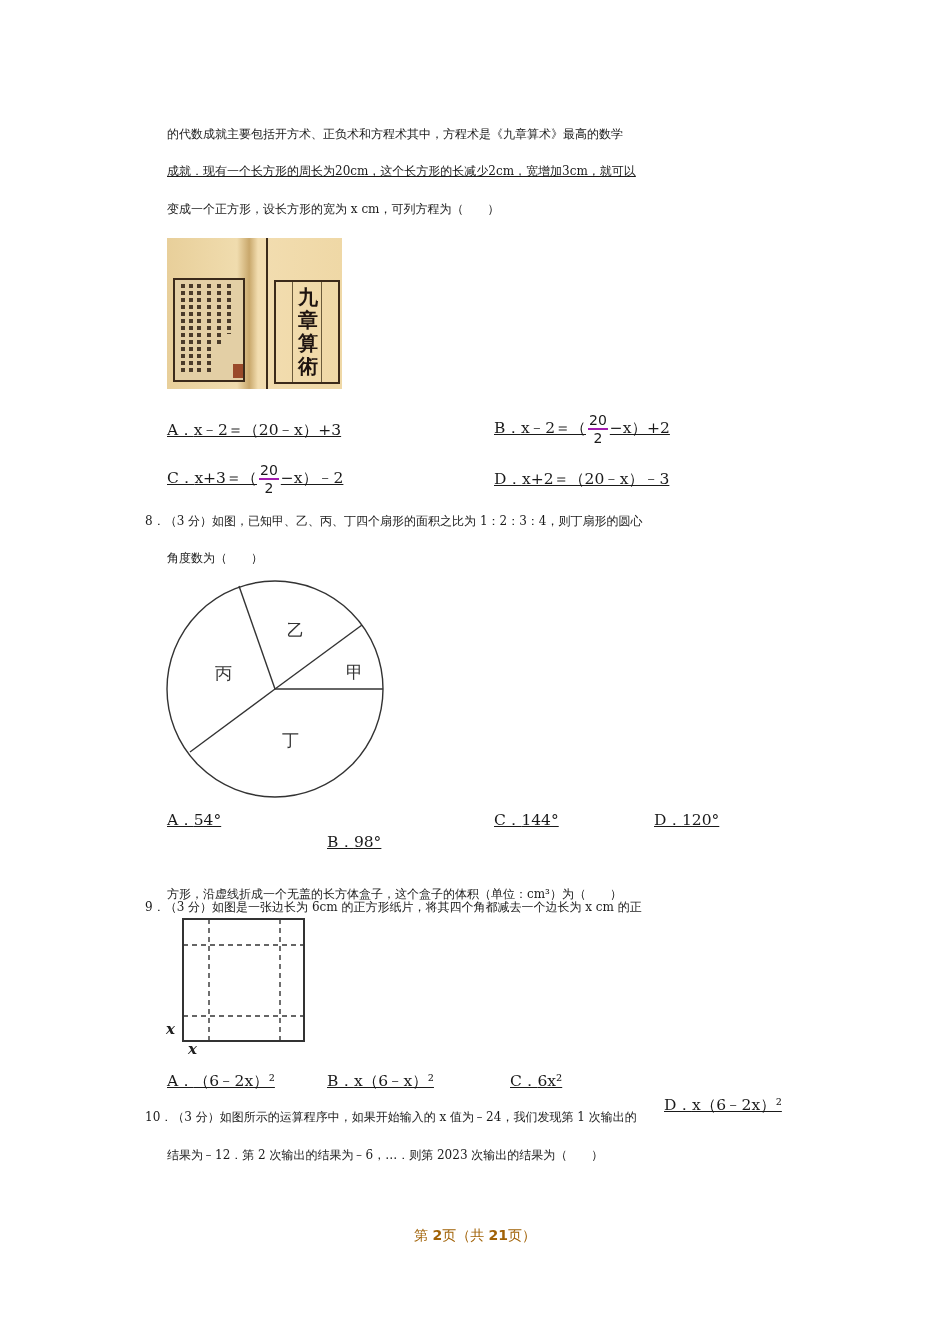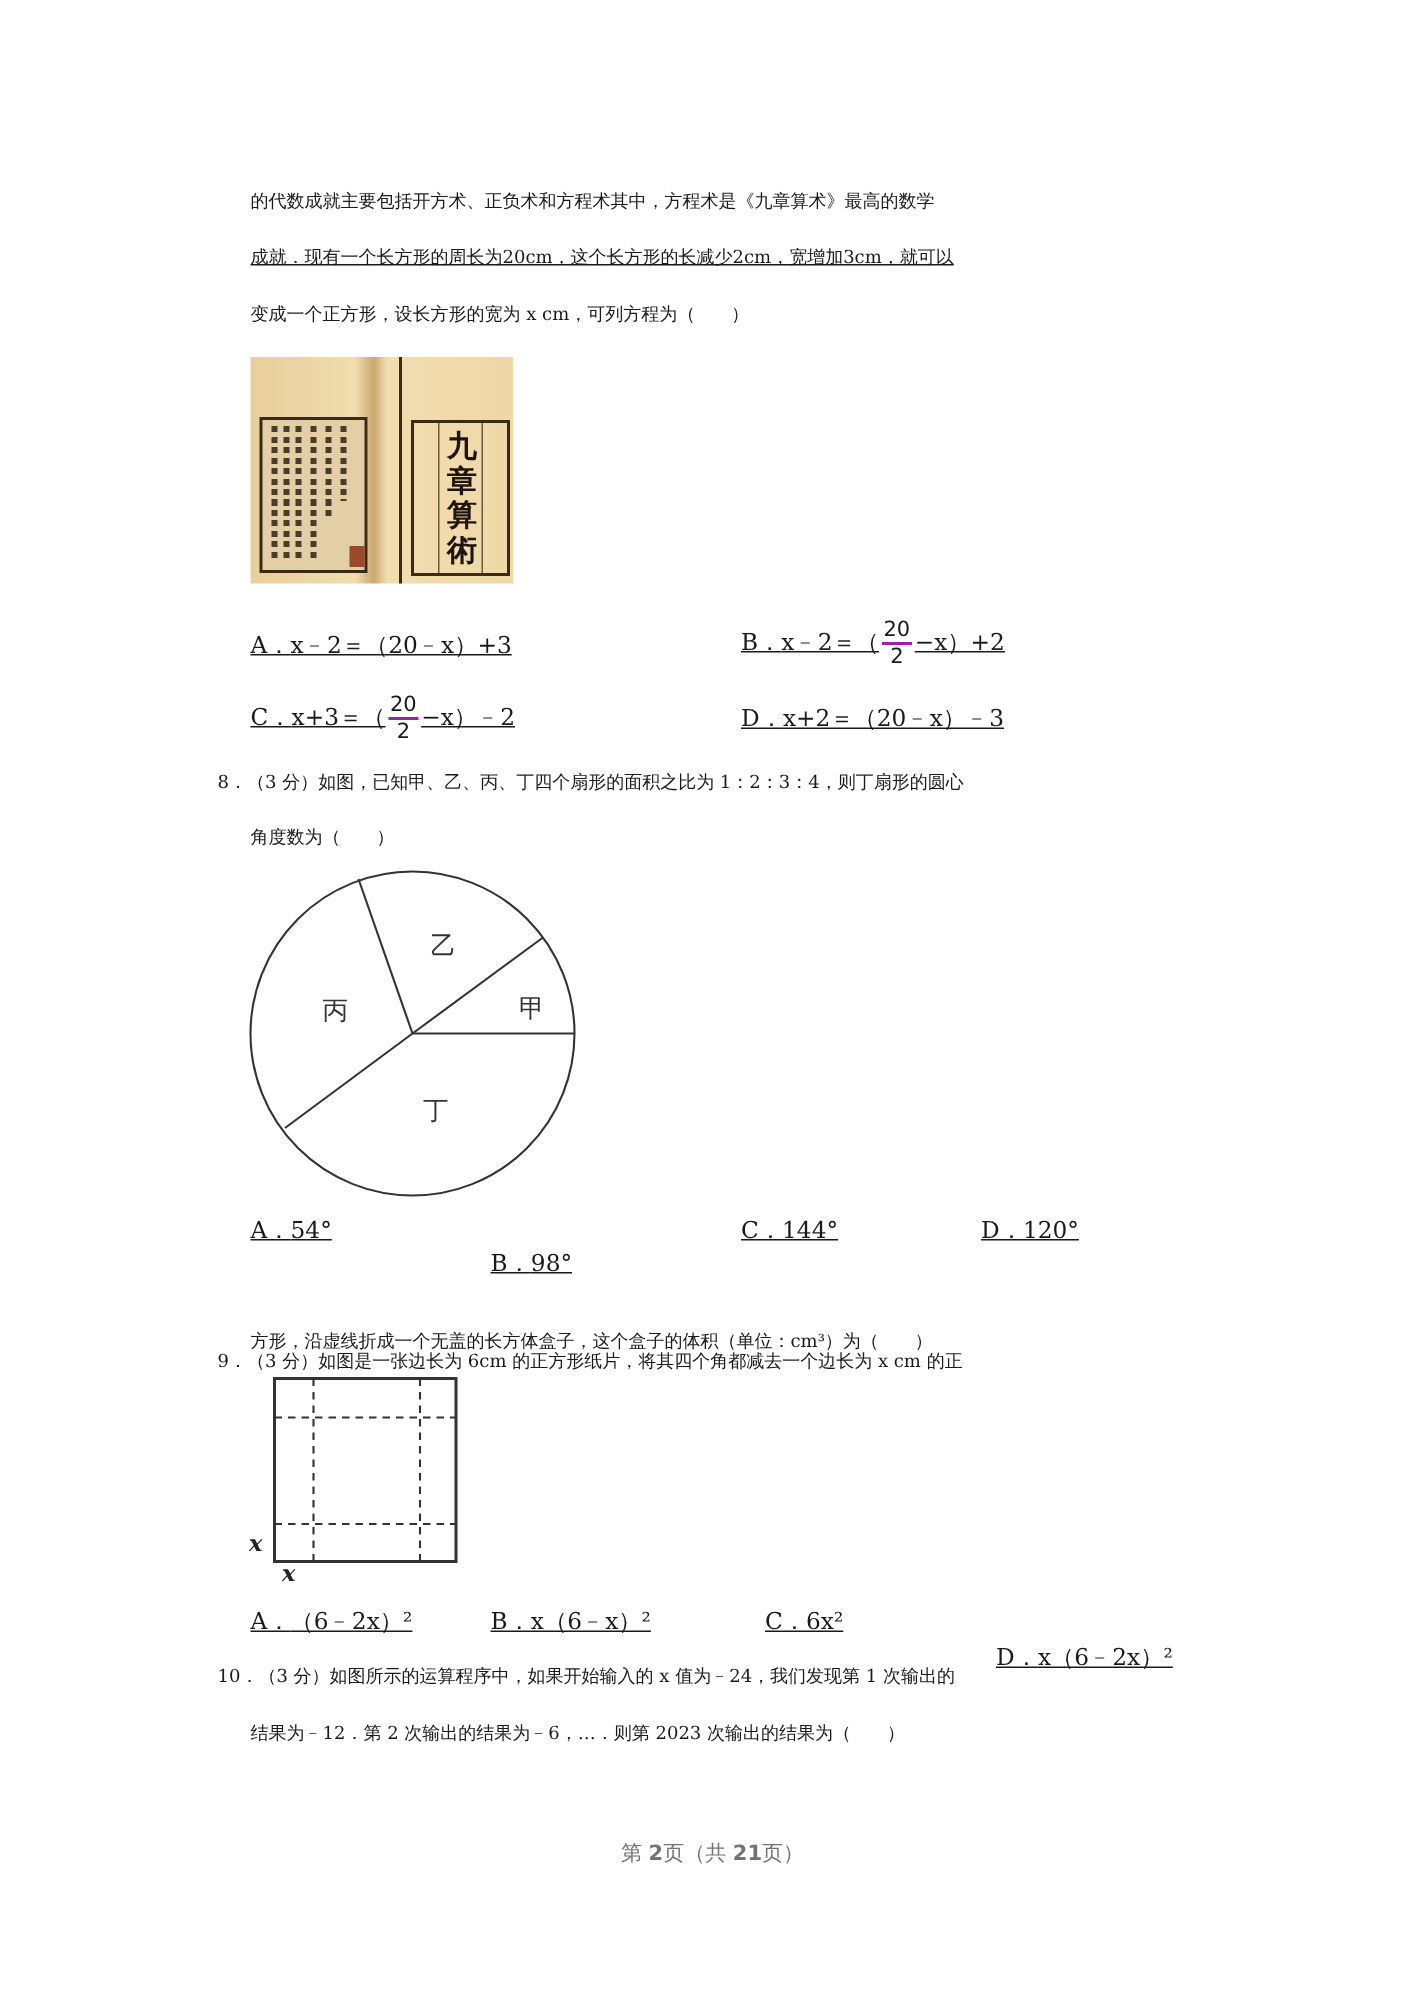"第 2页（共 21页）" .footer { color: #737373 -> #a16207 }
